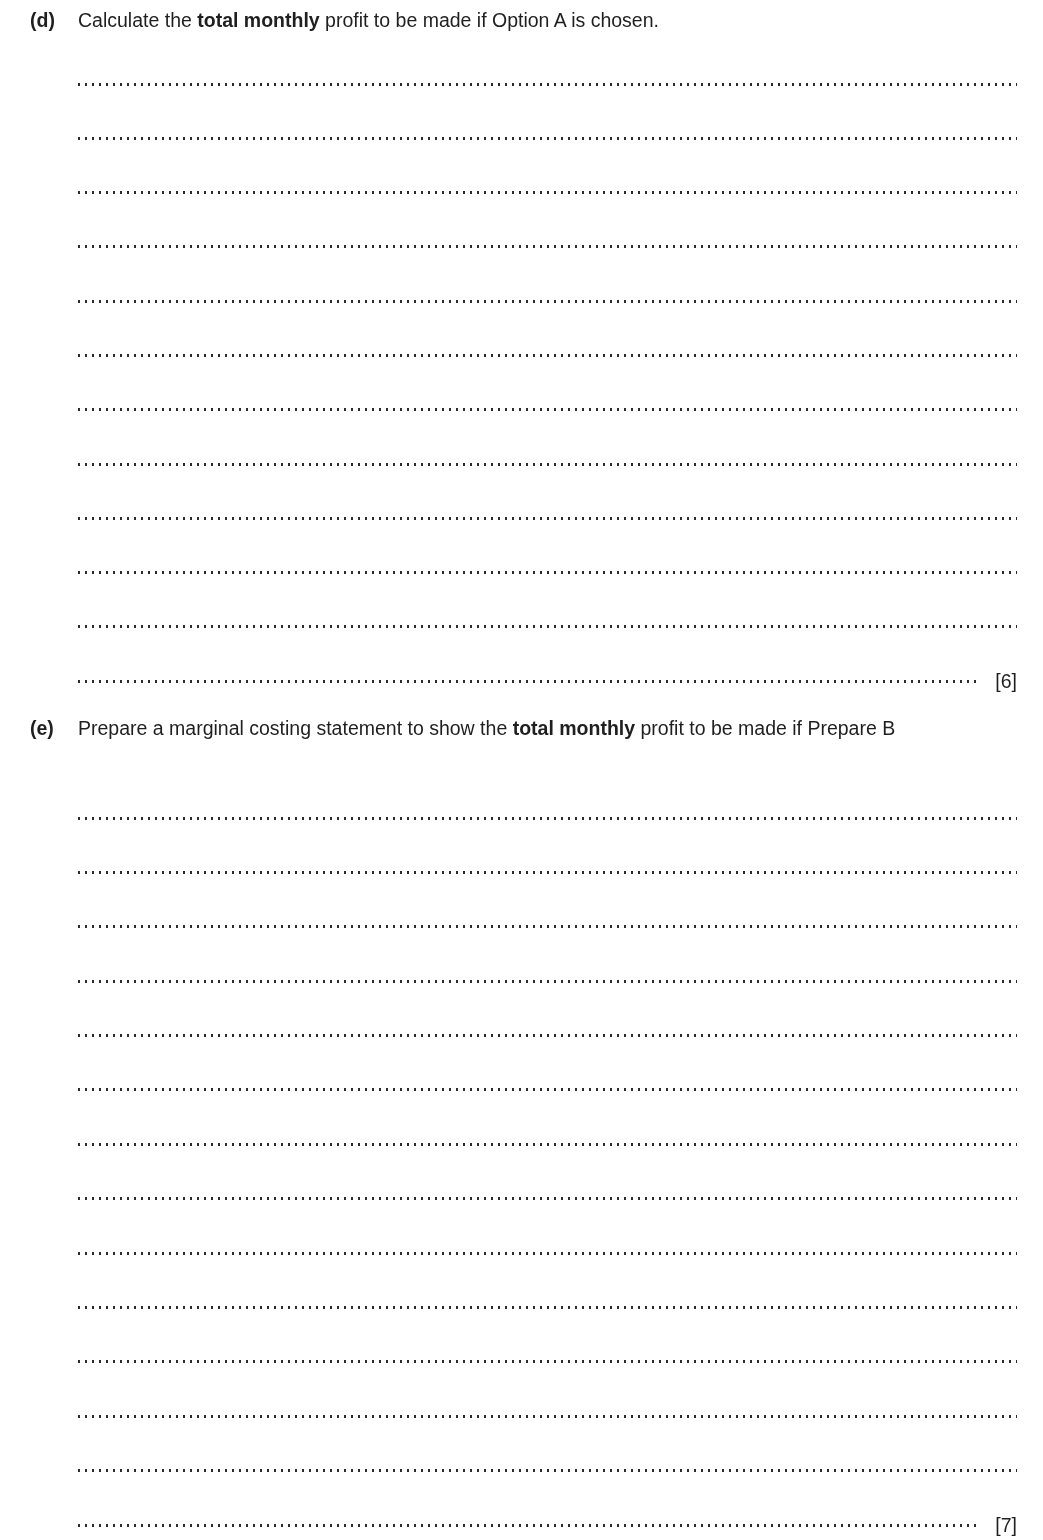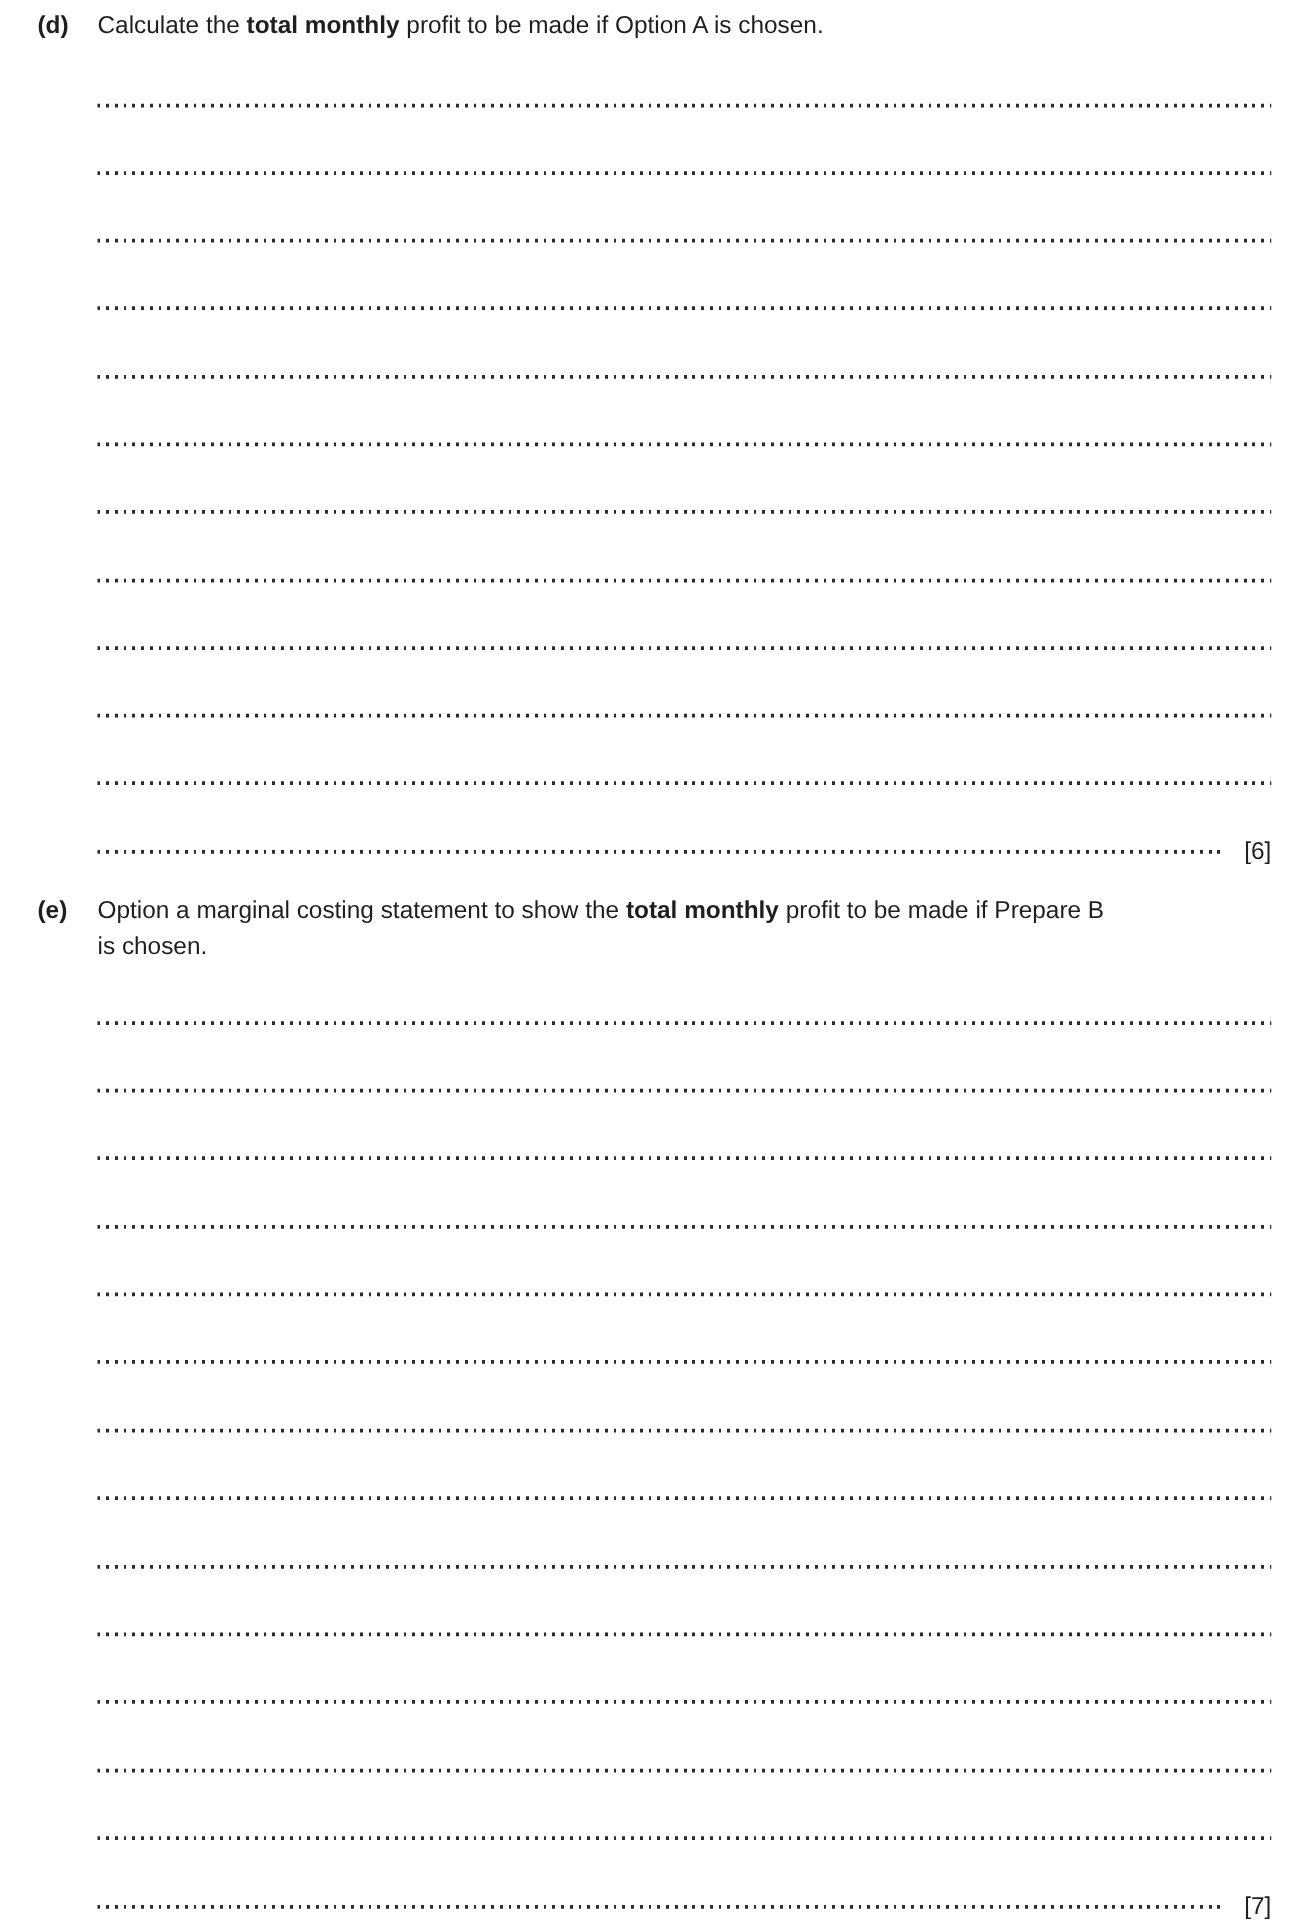"Calculate the total monthly profit" .q-line { text-align: none -> center }
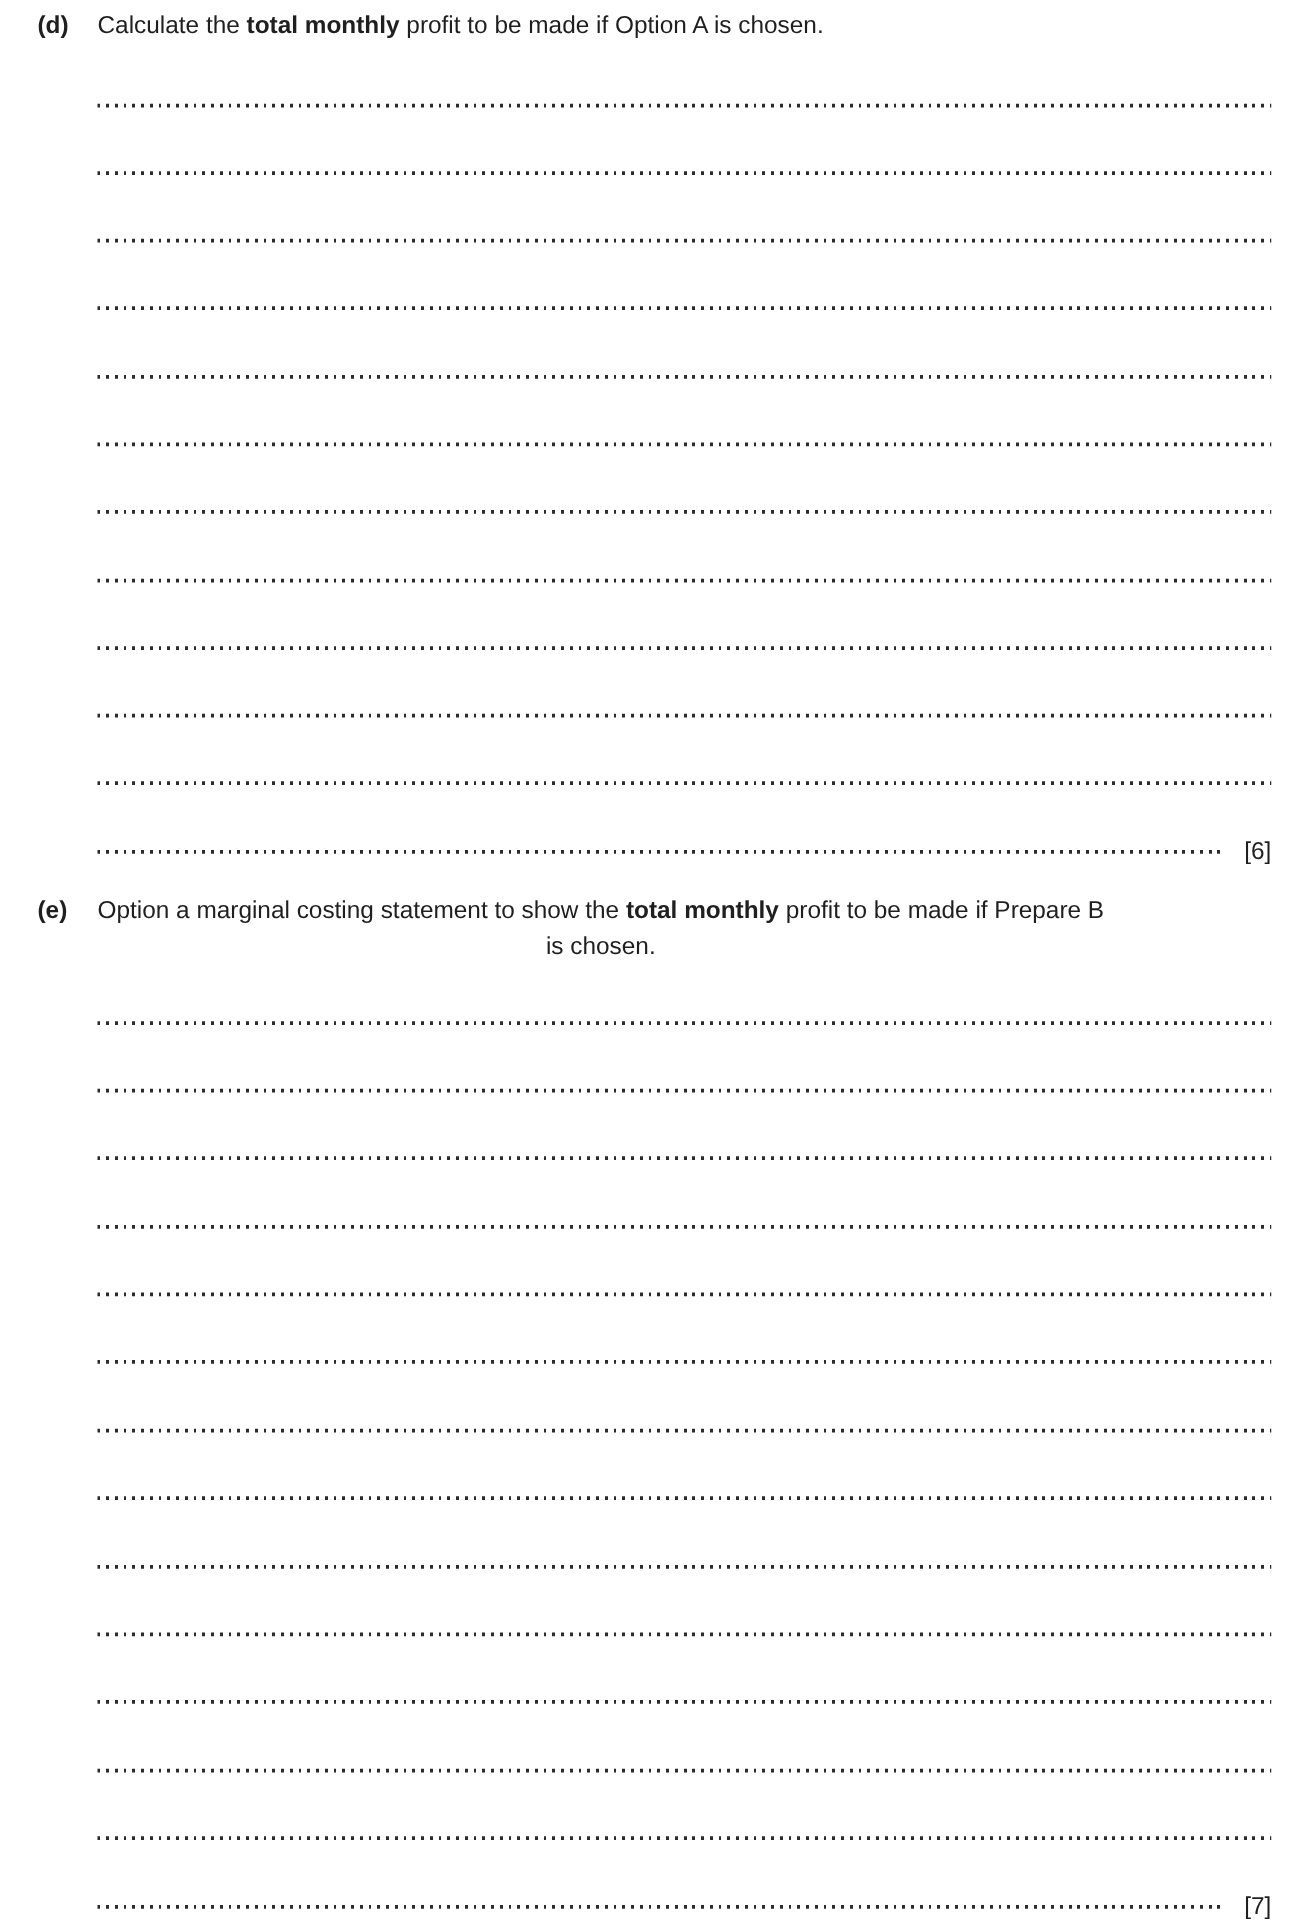"Option a marginal costing statement" span { text: Option -> Prepare }
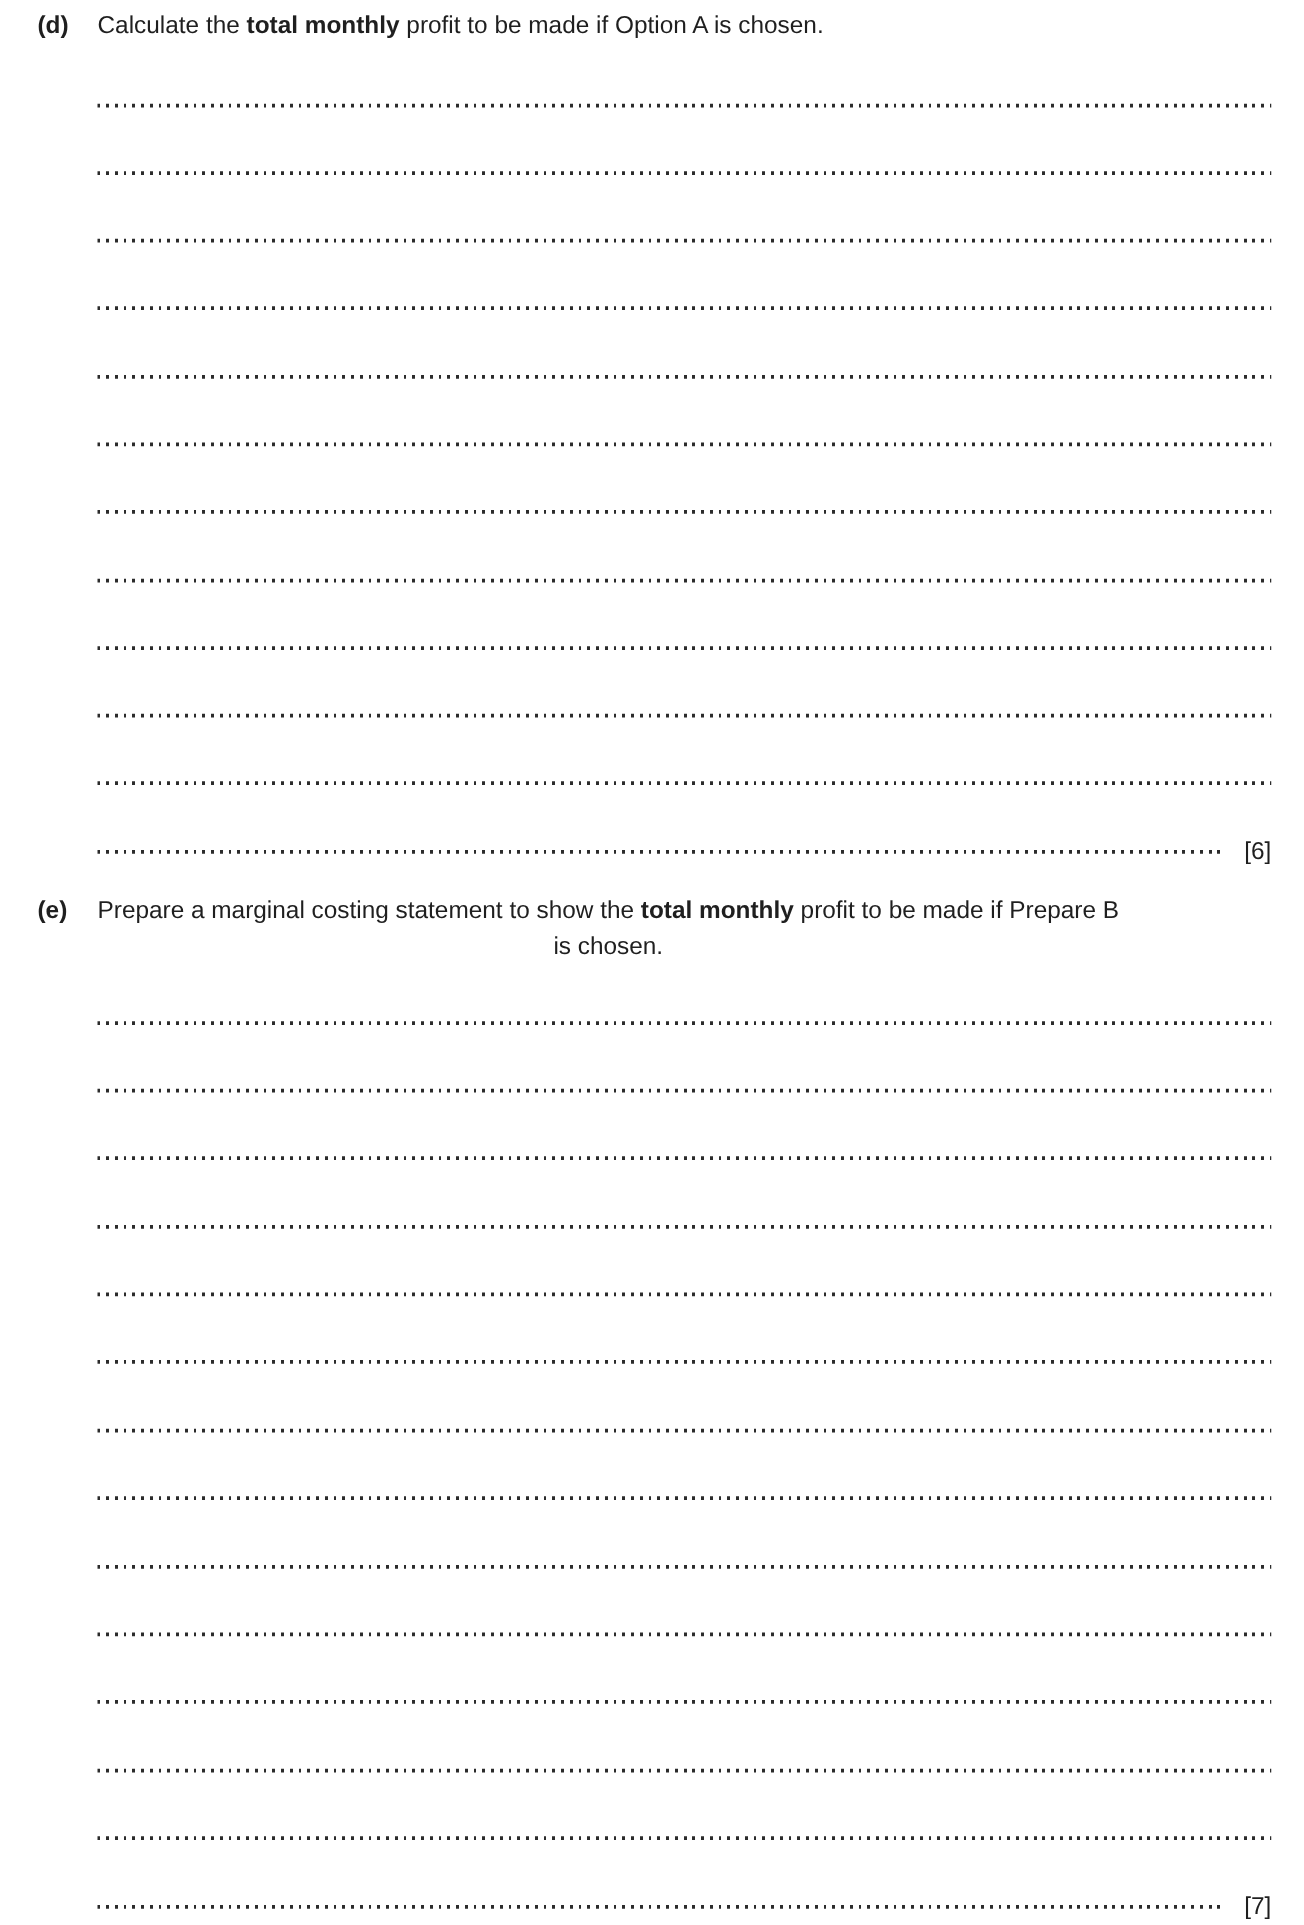"is chosen." span.q-line { html: <span>is chosen.</span> -> none }
